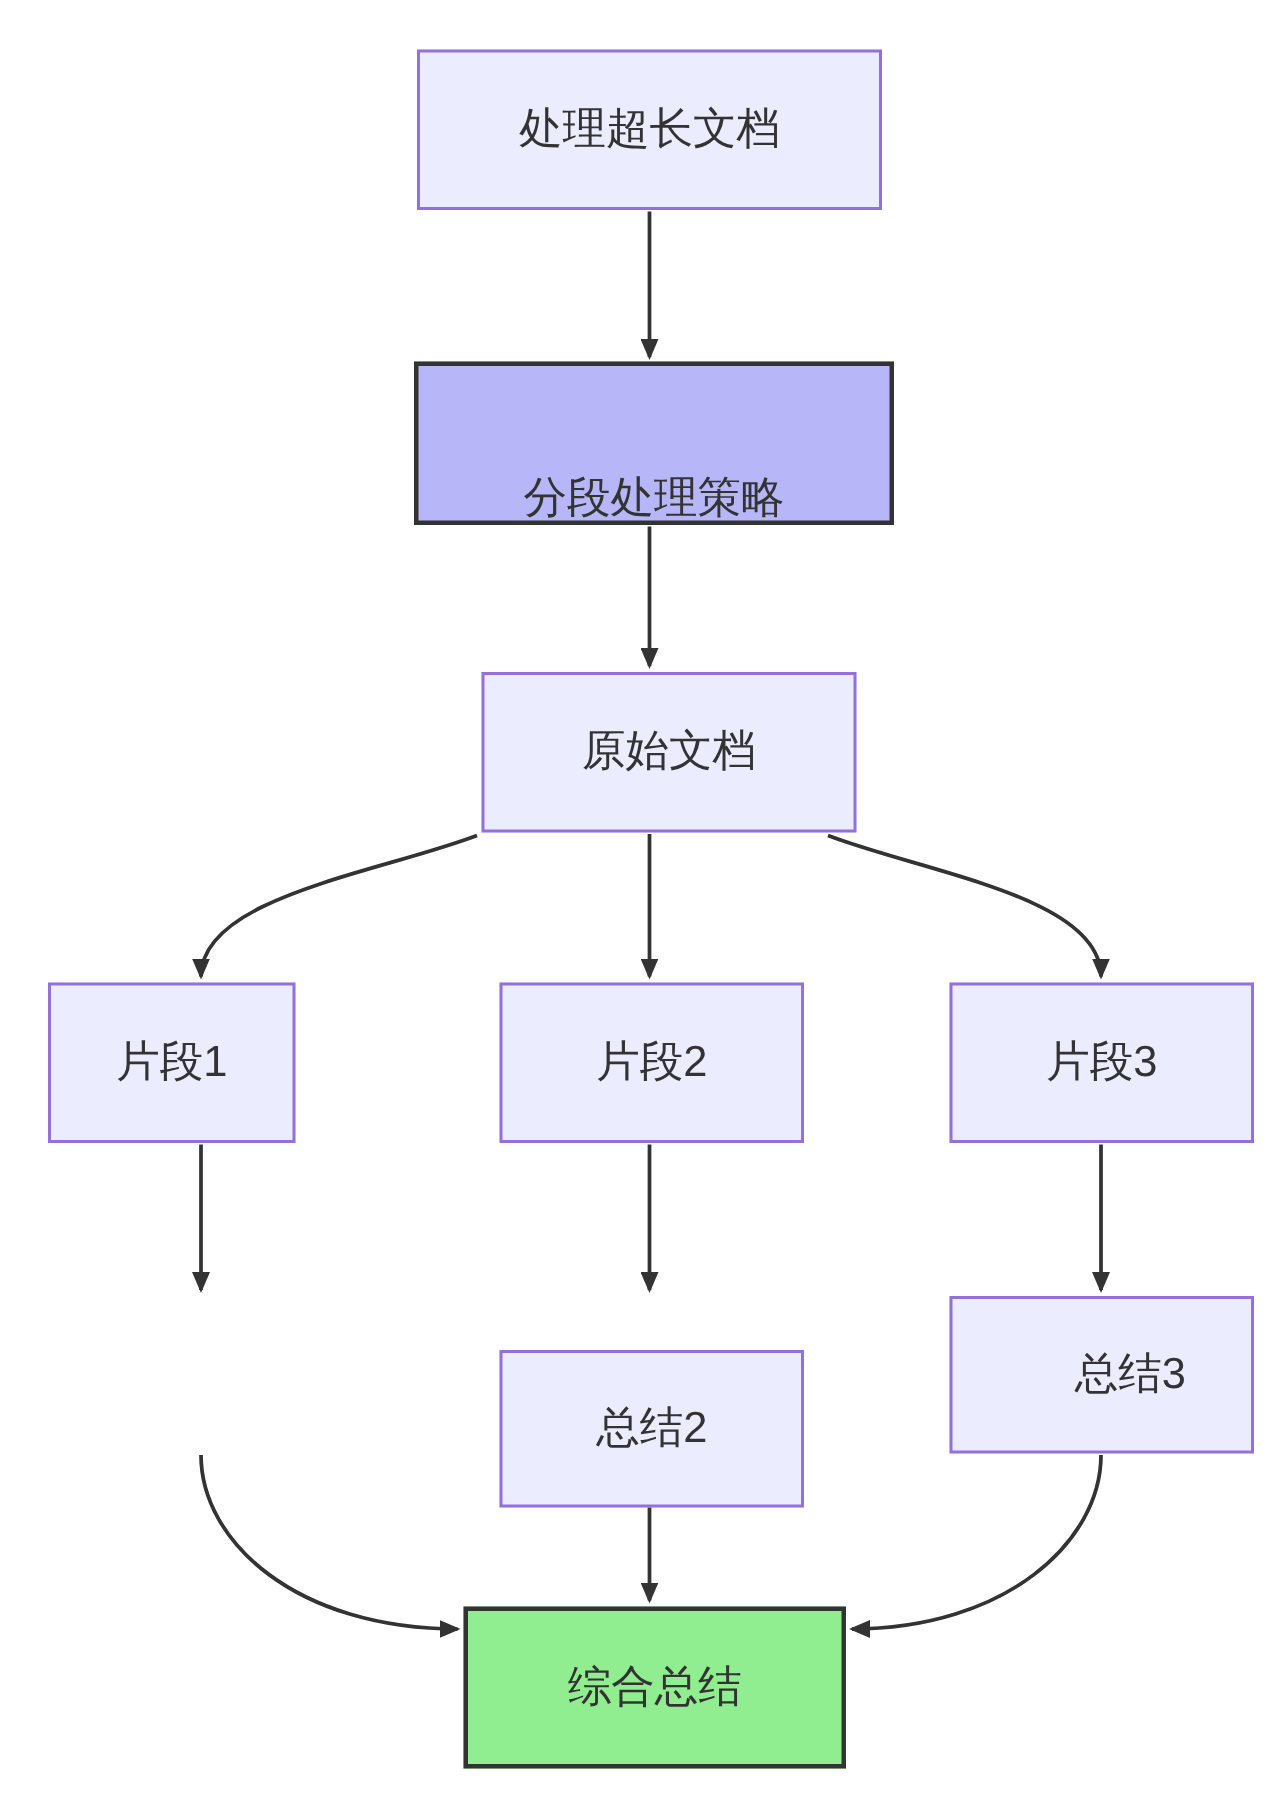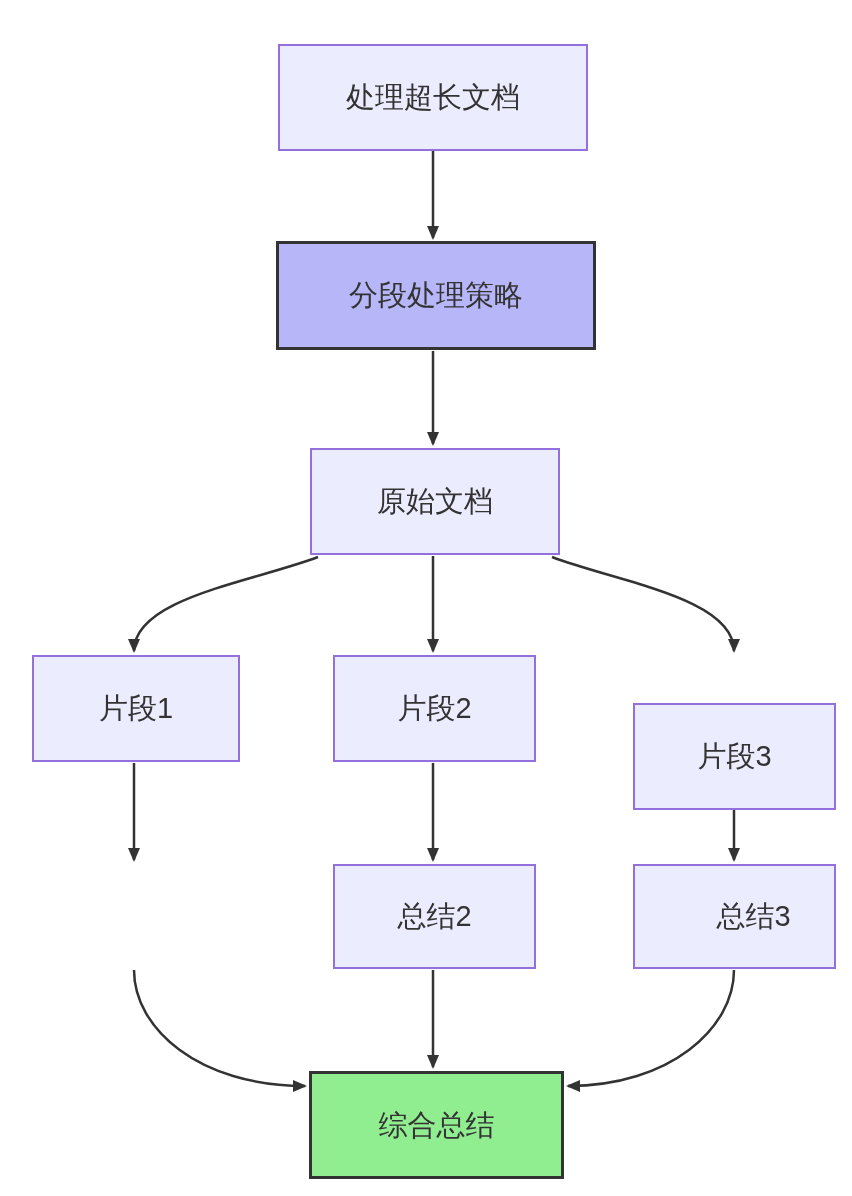"处理超长文档" div.node { margin-top: 11px -> none }
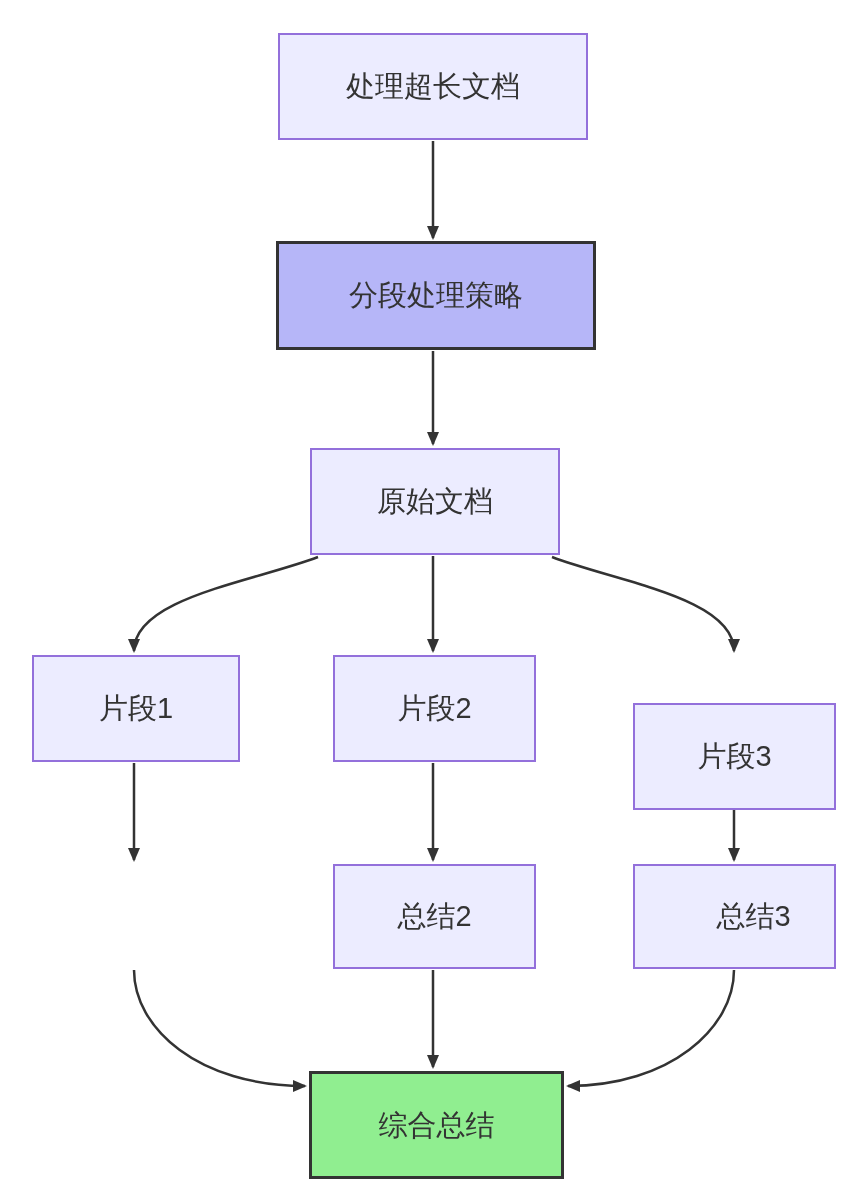"分段处理策略" div.node { align-items: none -> flex-end }
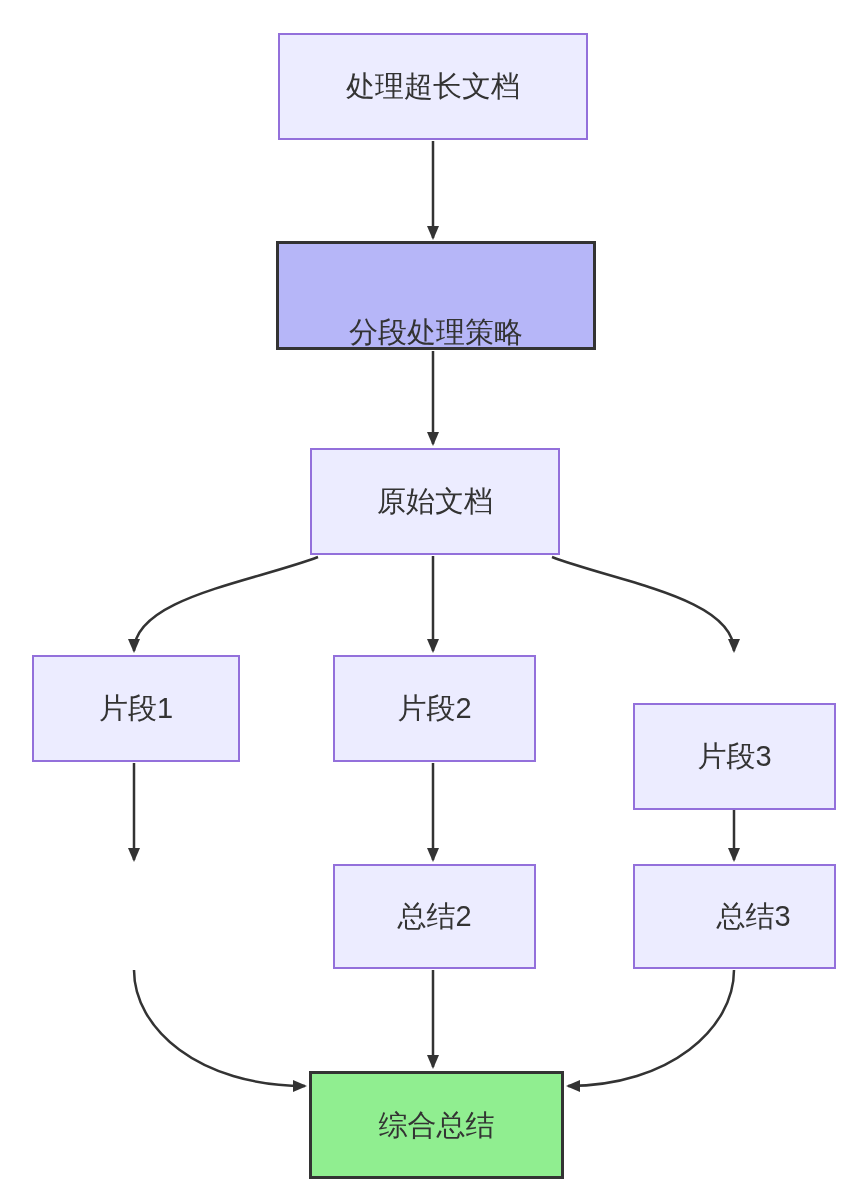"原始文档" div.node { left: 310px -> 321px }
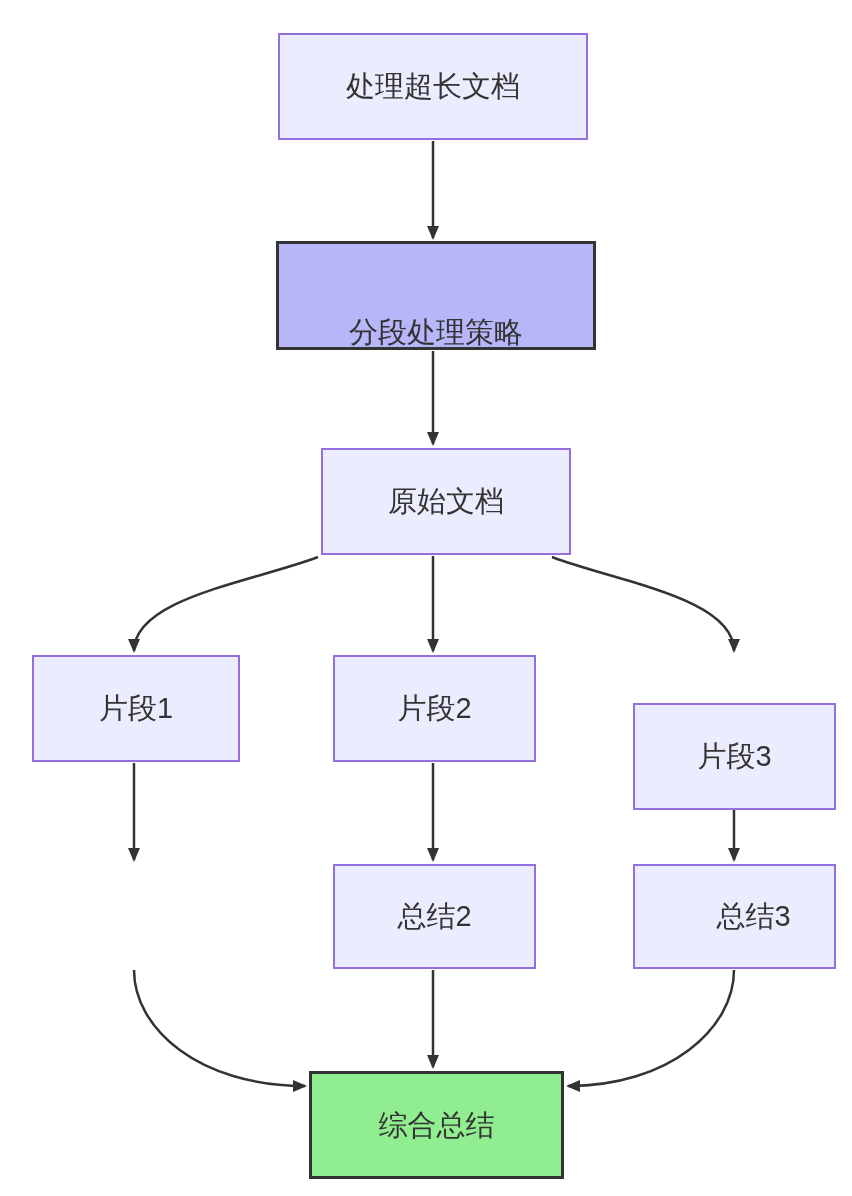"片段1" div.node { width: 208px -> 165px }
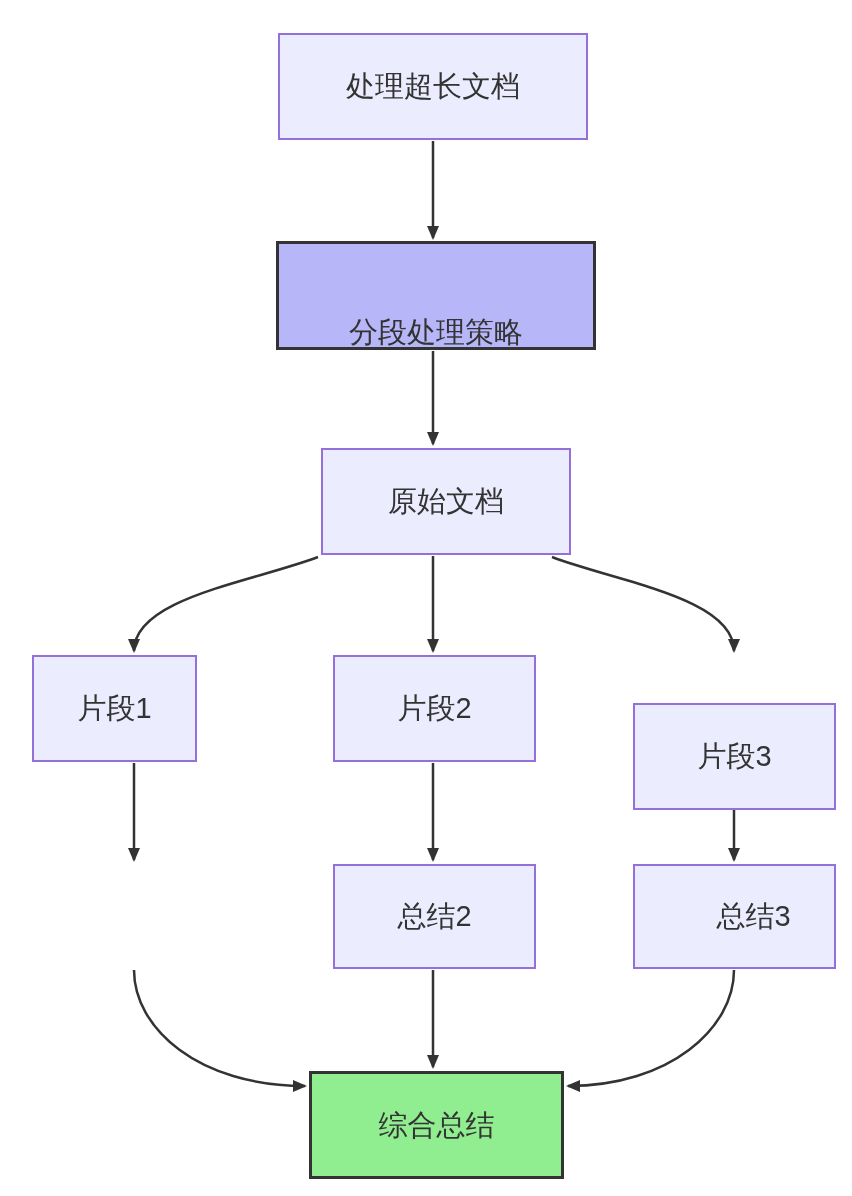"片段3" div.node { margin-top: 48px -> none }
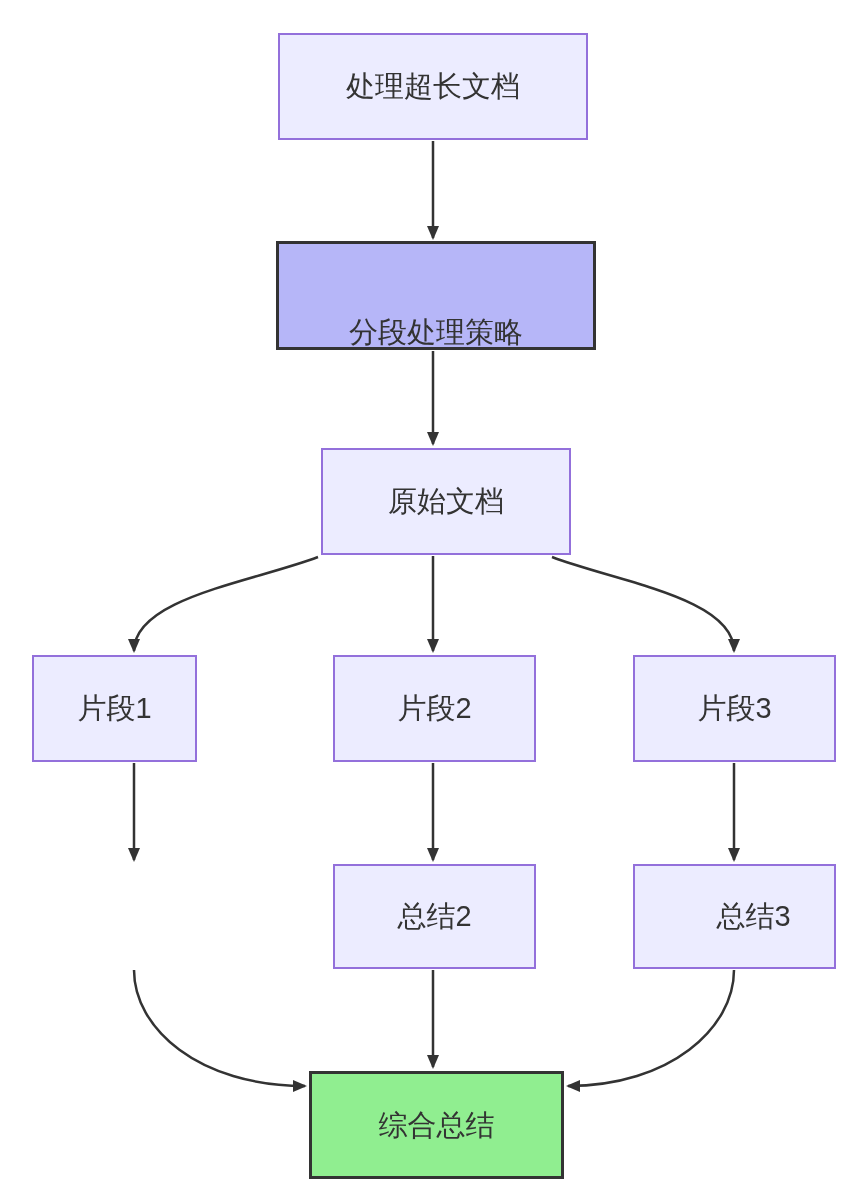"总结2" div.node { top: 864px -> 900px }
